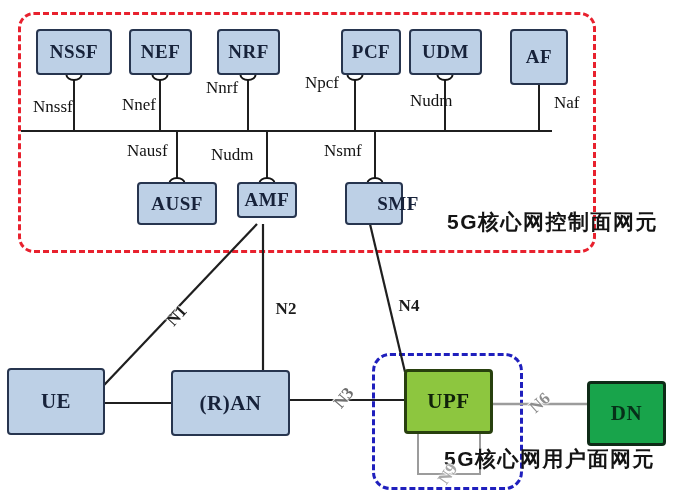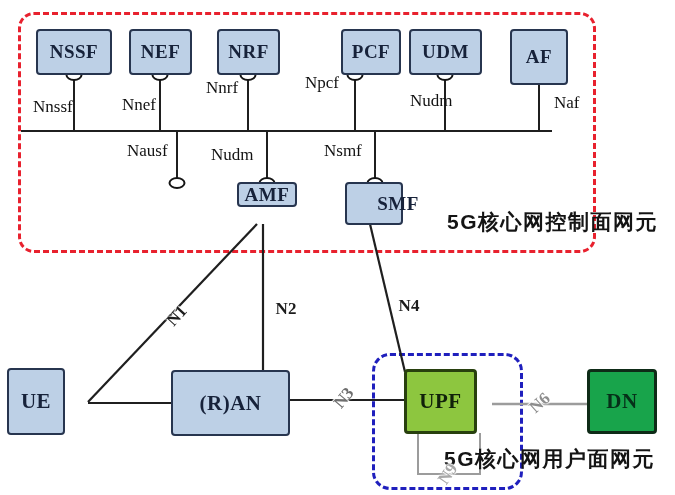"AUSF" div.nf { html: none -> <div>AUSF</div> }
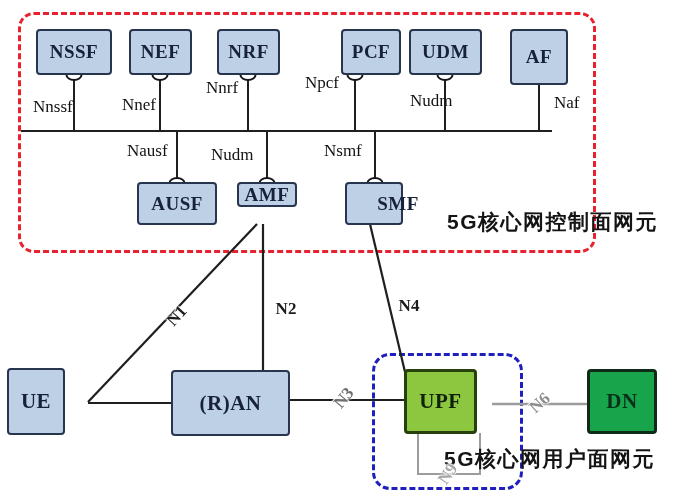"AMF" .p-amf { height: 25px -> 36px }
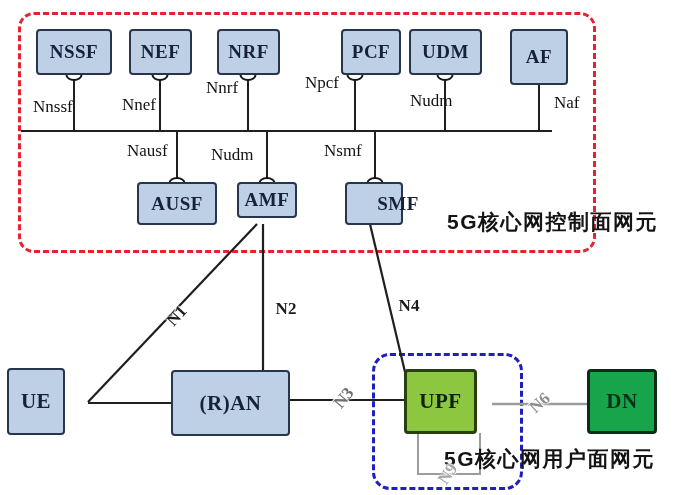"UE" .p-ue { width: 58px -> 98px }
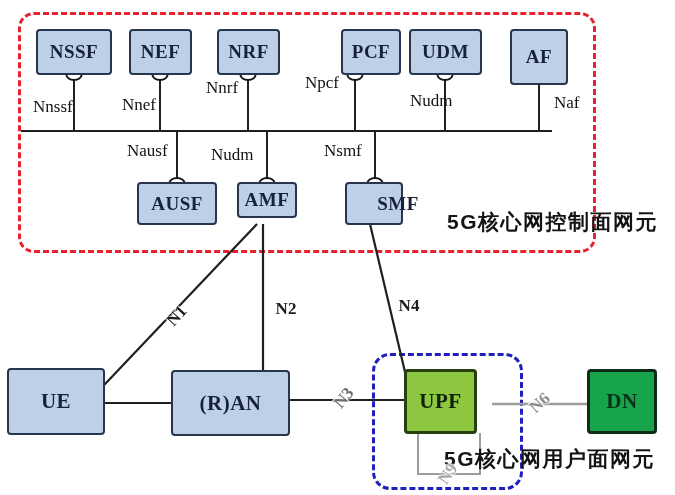"UPF" .p-upf { width: 73px -> 89px }
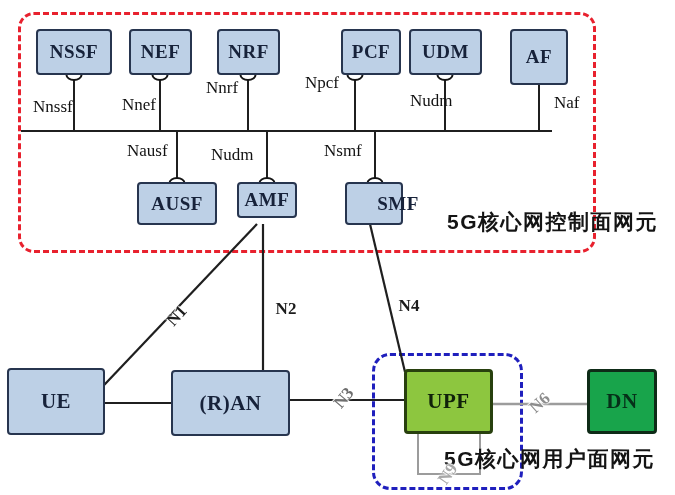"DN" .p-dn { top: 369px -> 381px; width: 70px -> 79px }
